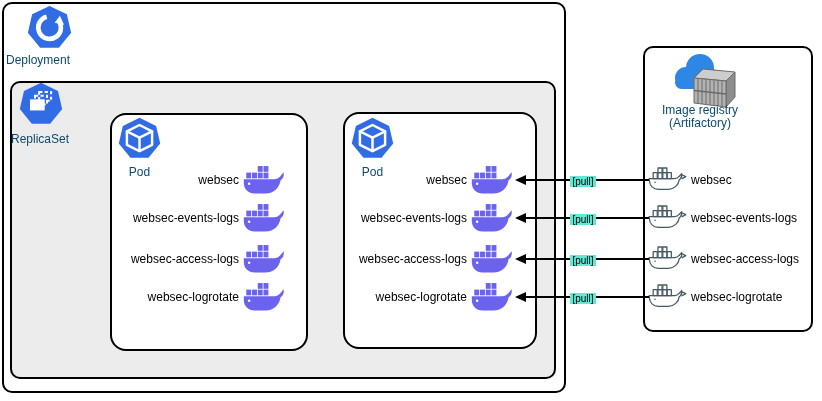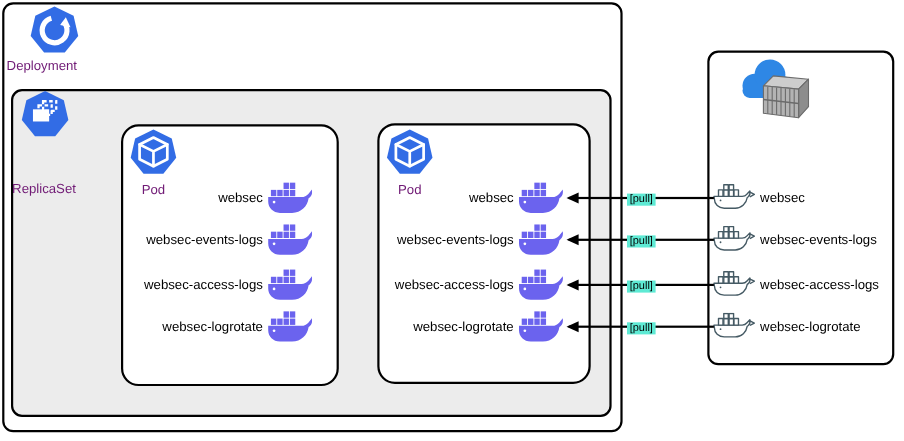"Deployment" .lbl { color: #701a75 -> #0c4a6e }
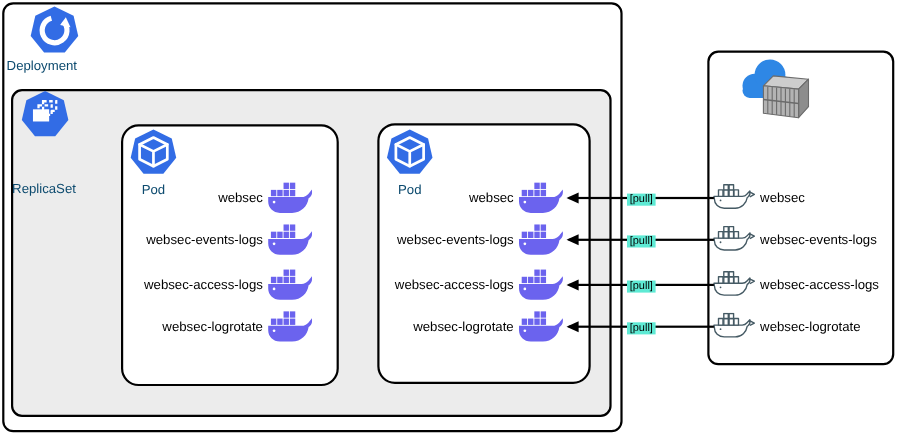"Image registry" div.lbl { html: none -> <div> <div>Image registry</div> <div>(Artifactory)</div> </div> }
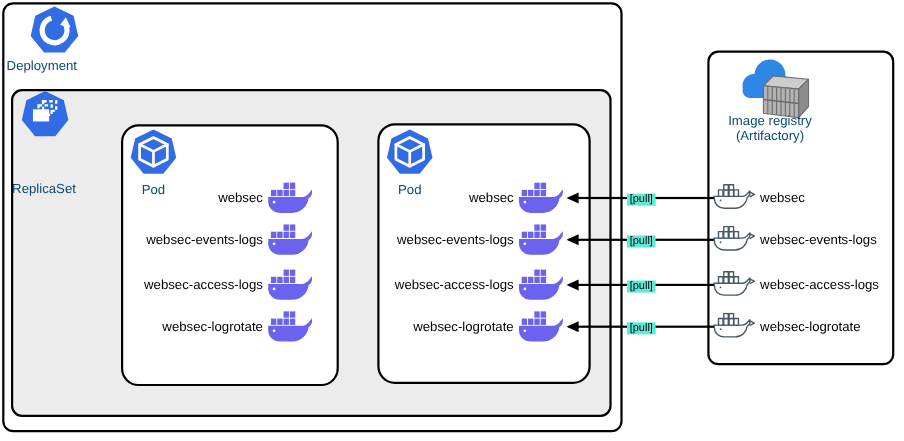"ReplicaSet" div.lbl { margin-top: 32px -> none }
